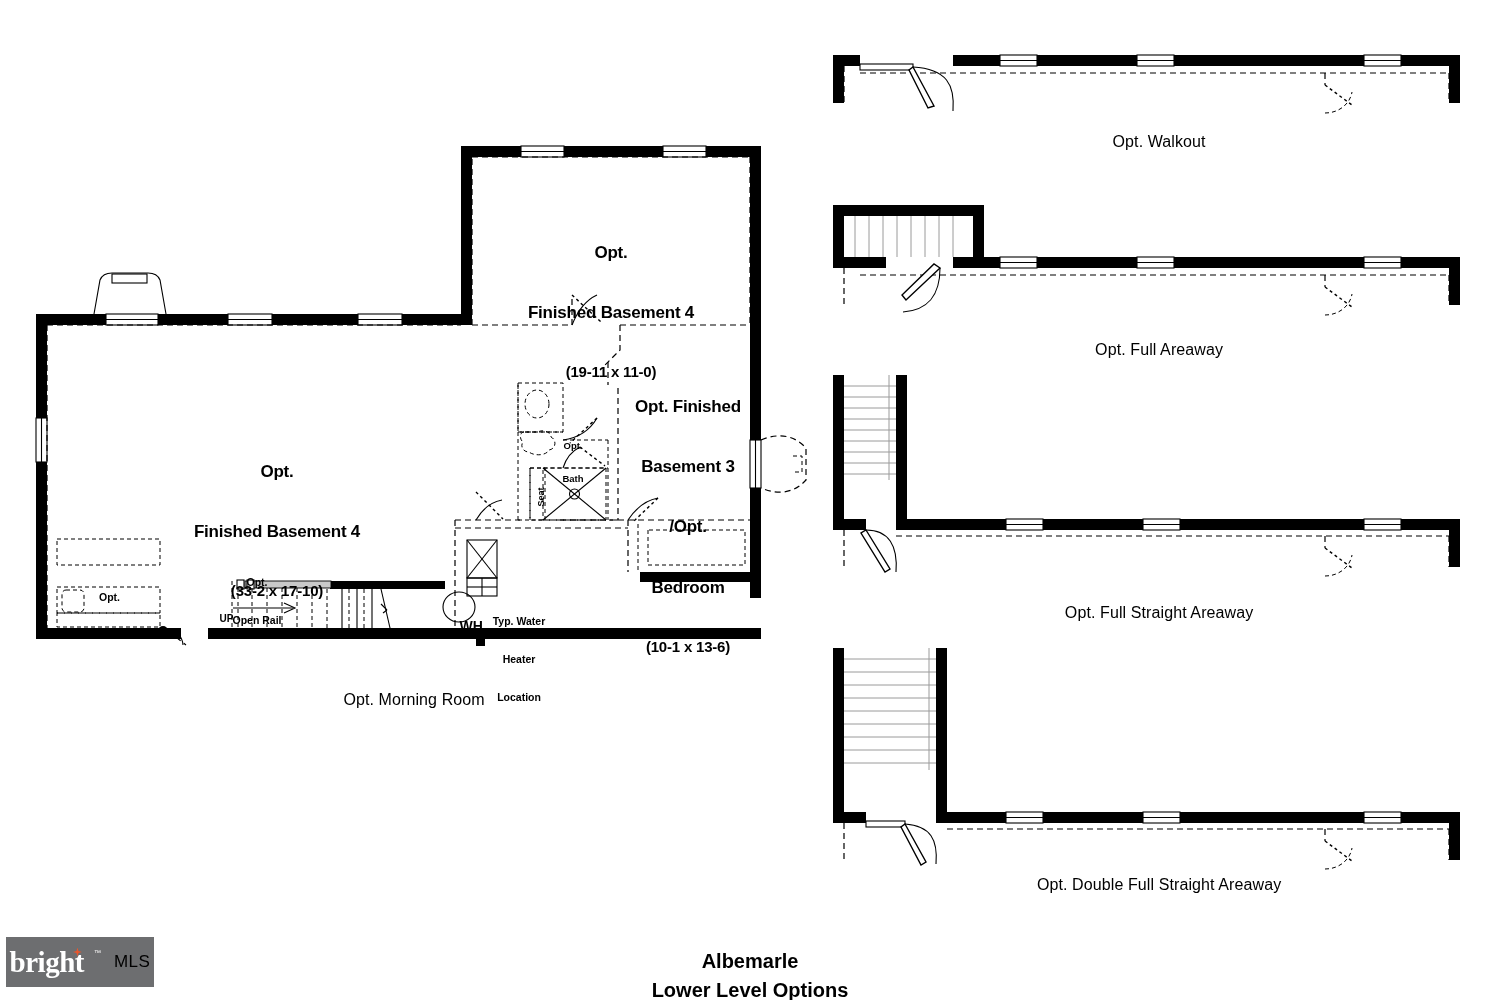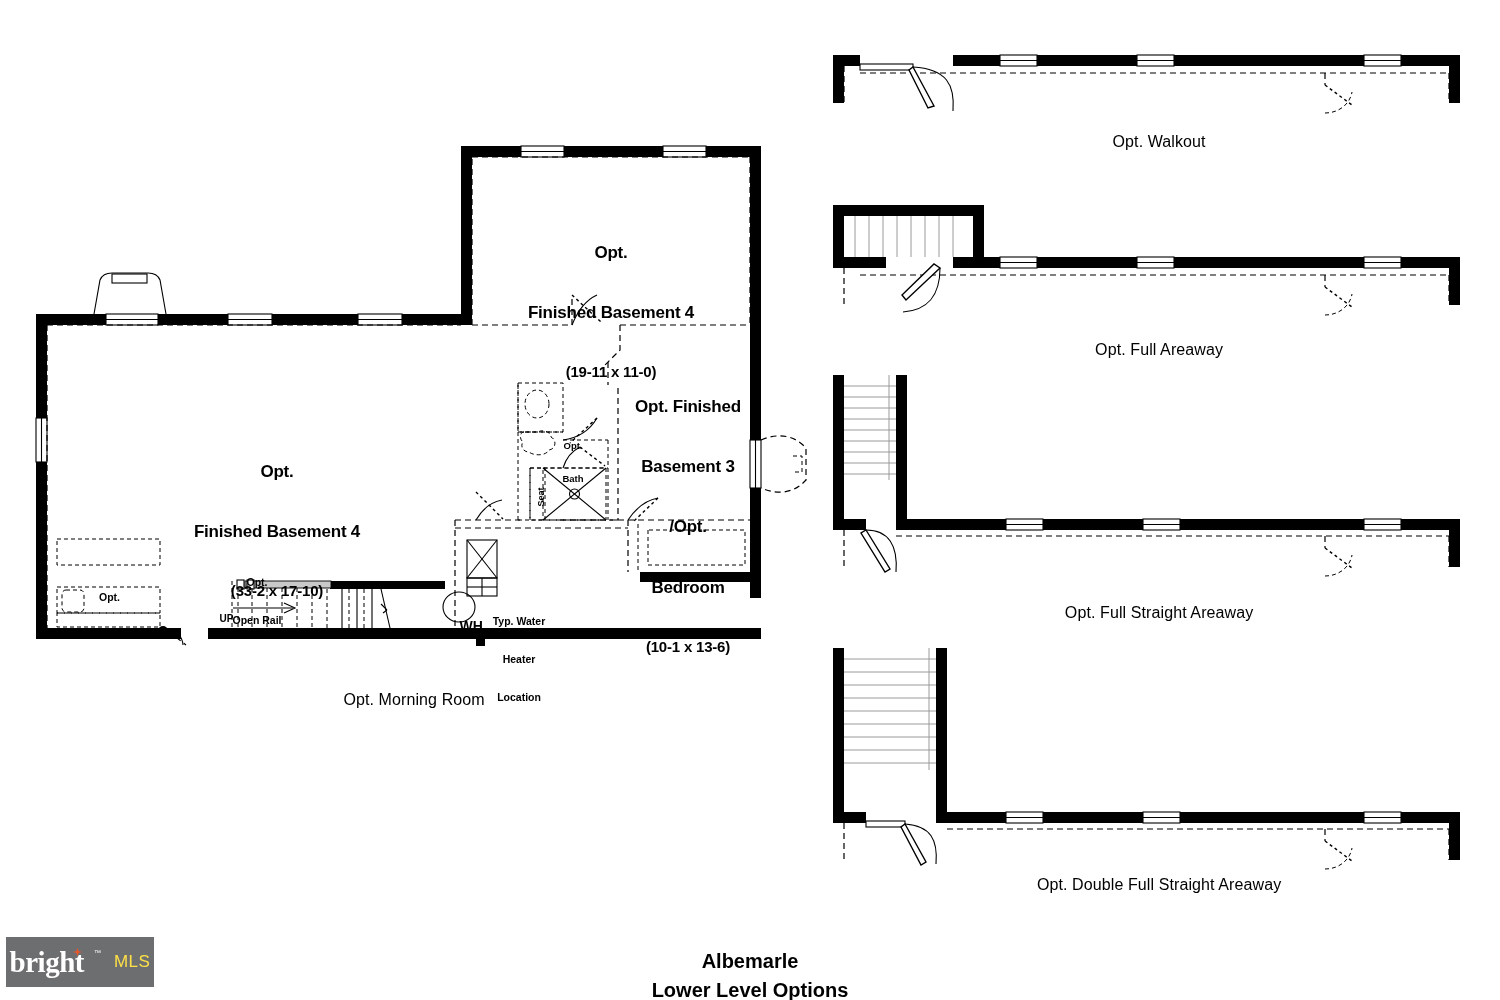"MLS" #logo .mls { color: #fde047 -> #000000 }
